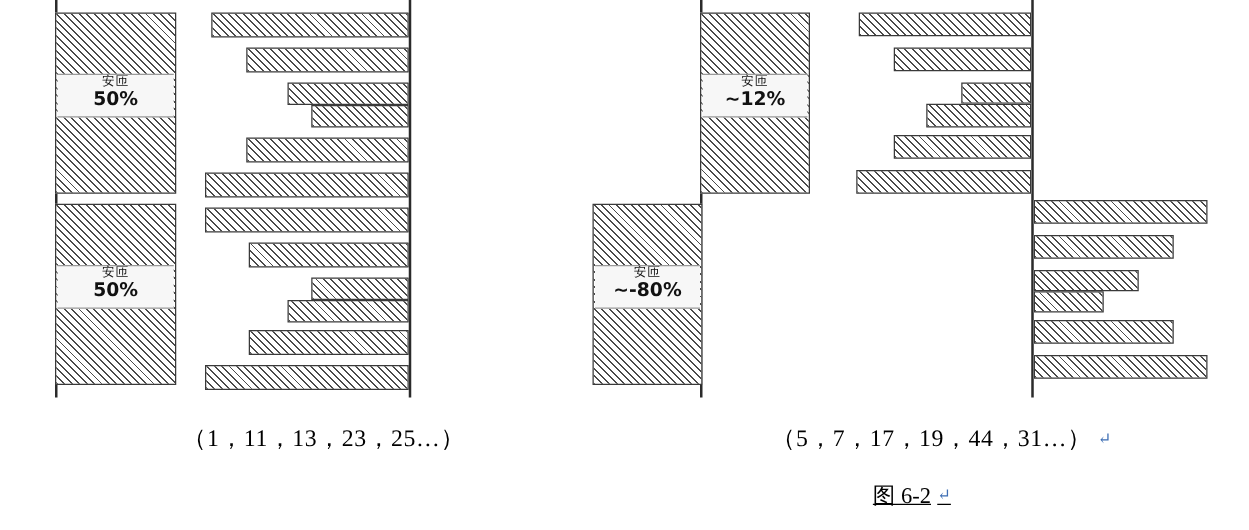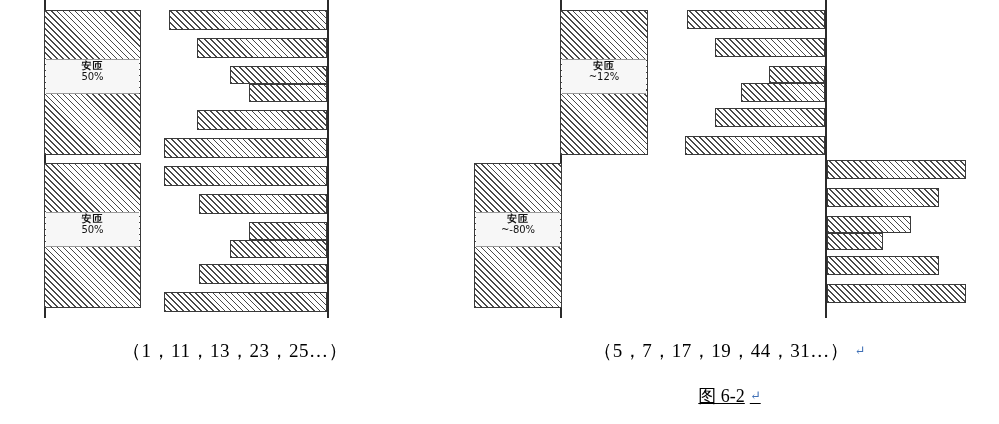"安匝" .block-label .cjk { font-weight: 700 -> 400 }
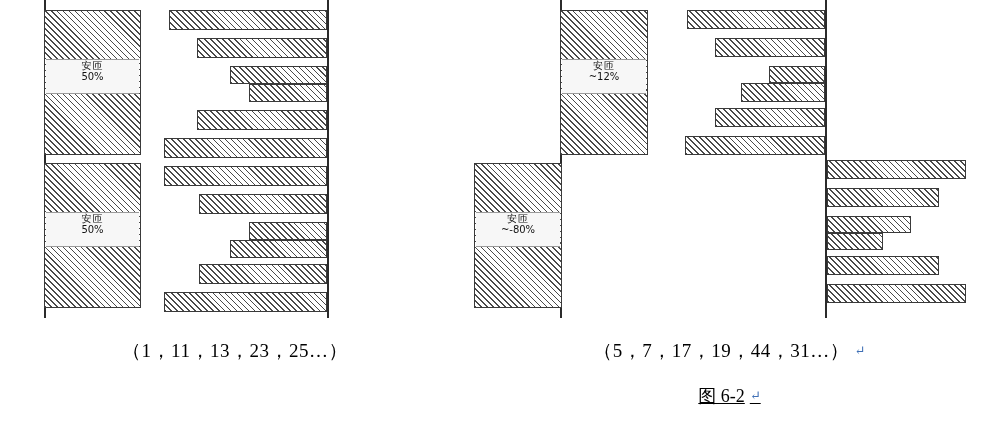"50%" .block-label .pct { font-size: 10px -> 15px; font-weight: 400 -> 700 }
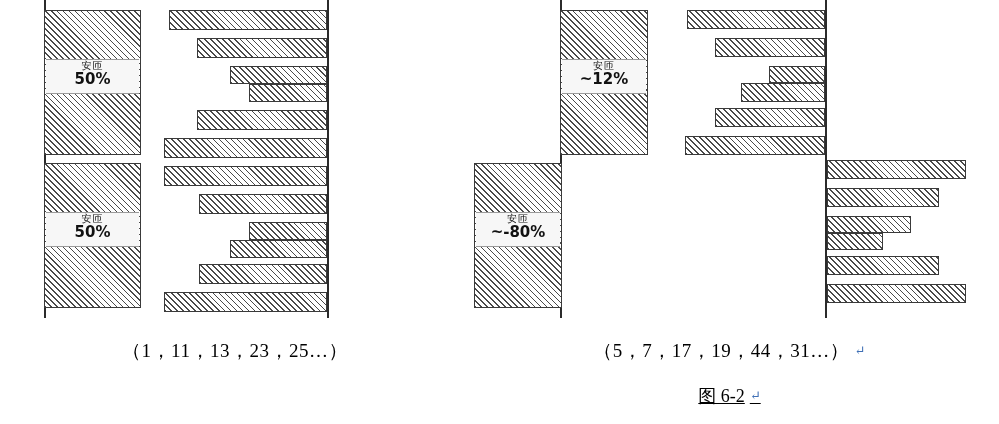"（1，11，13，23，25…）" .caption-seq { margin-left: none -> 24px }
